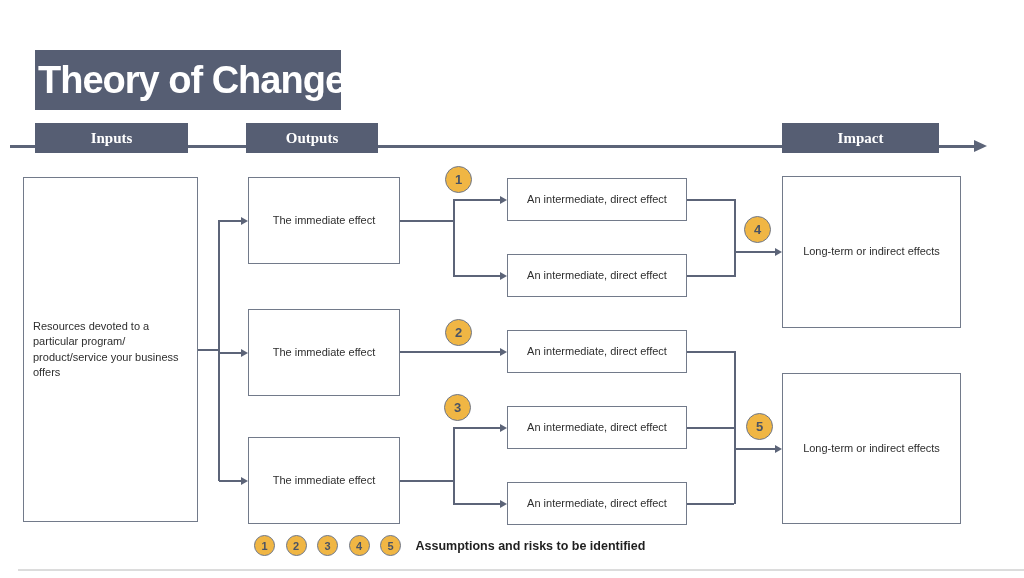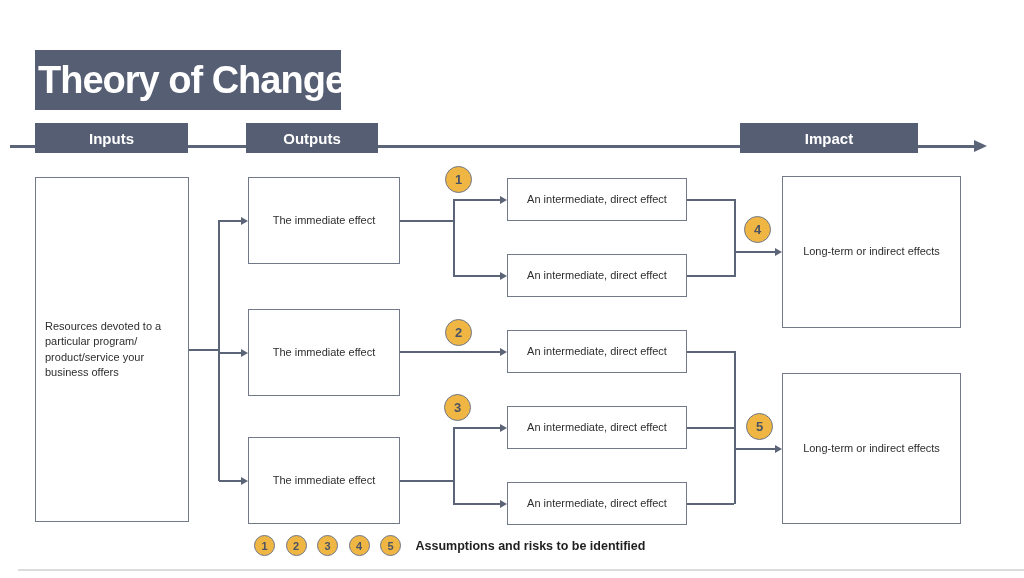"Inputs" .colhead { font-family: none -> Liberation Serif, serif }
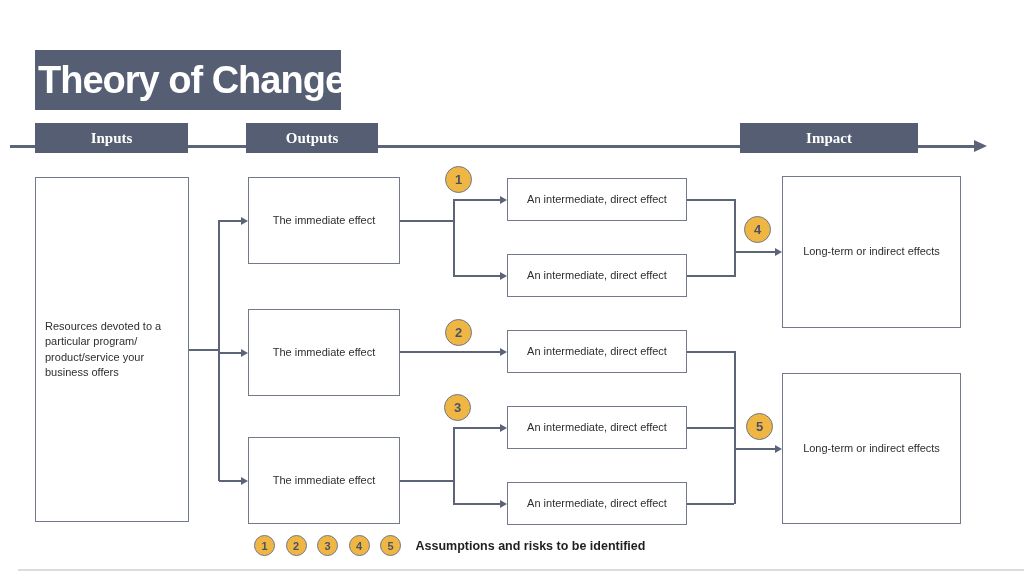"Impact" div.colhead { left: 740px -> 782px; width: 178px -> 157px }
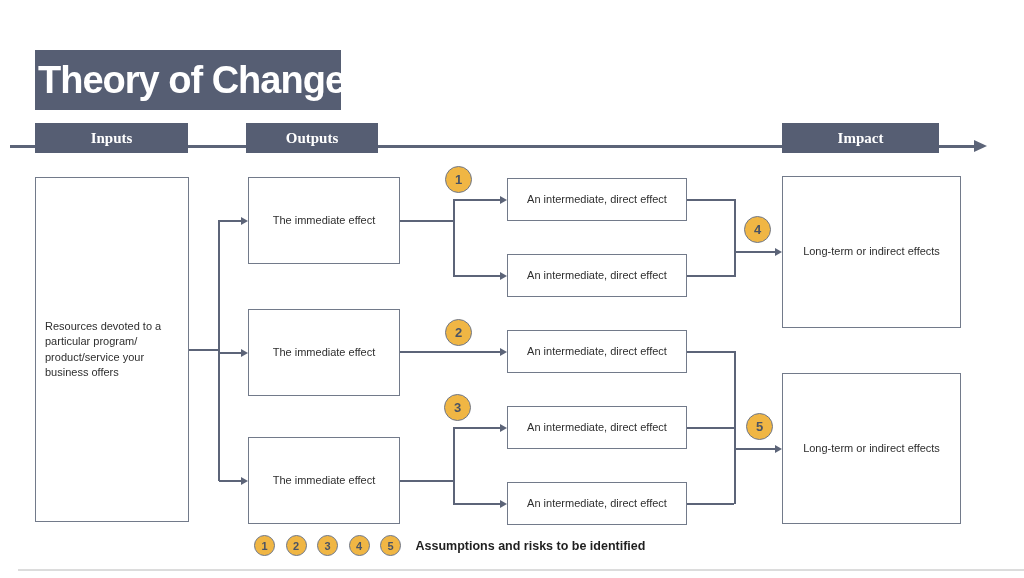"Resources devoted to a particular" div.node { left: 35px -> 23px; width: 154px -> 175px }
